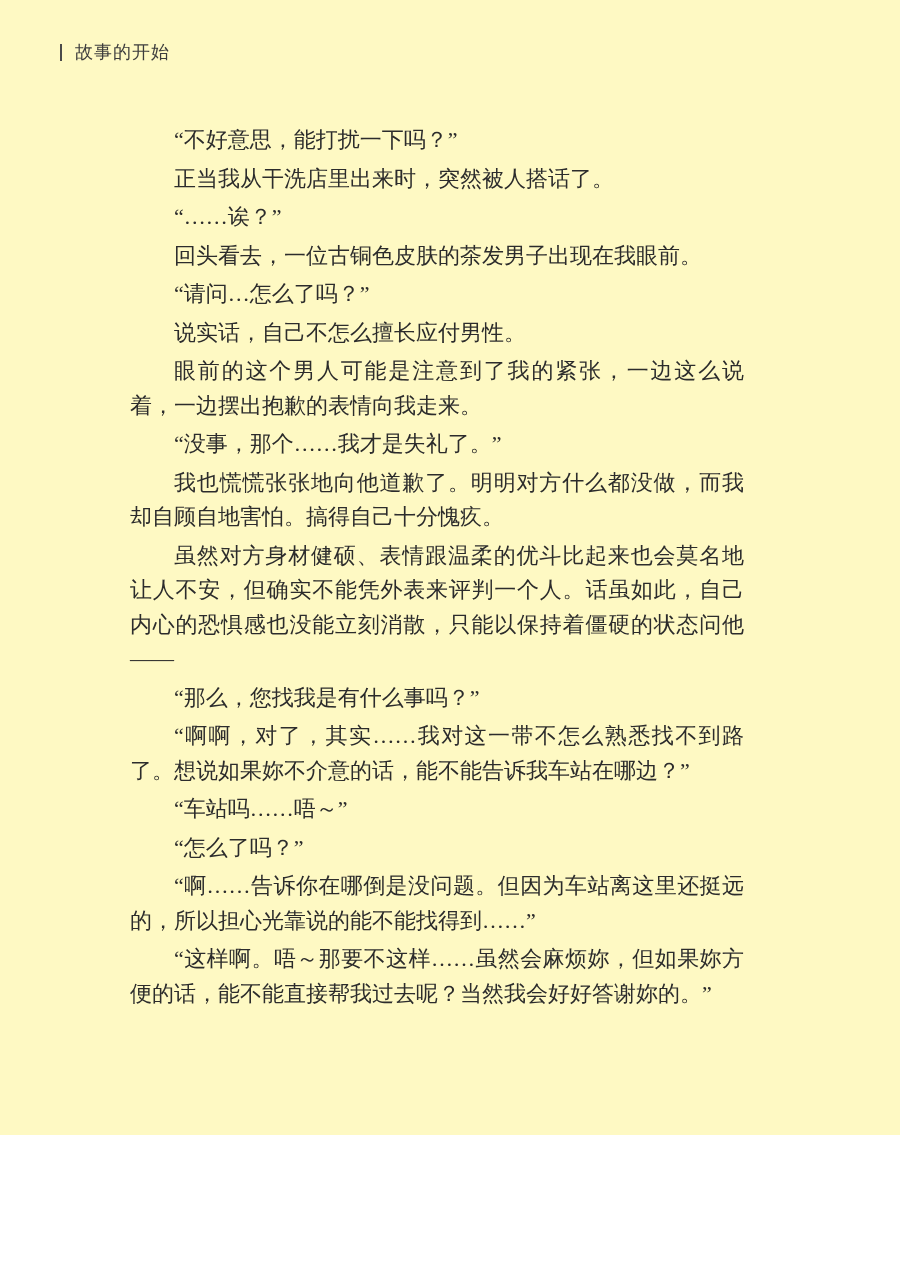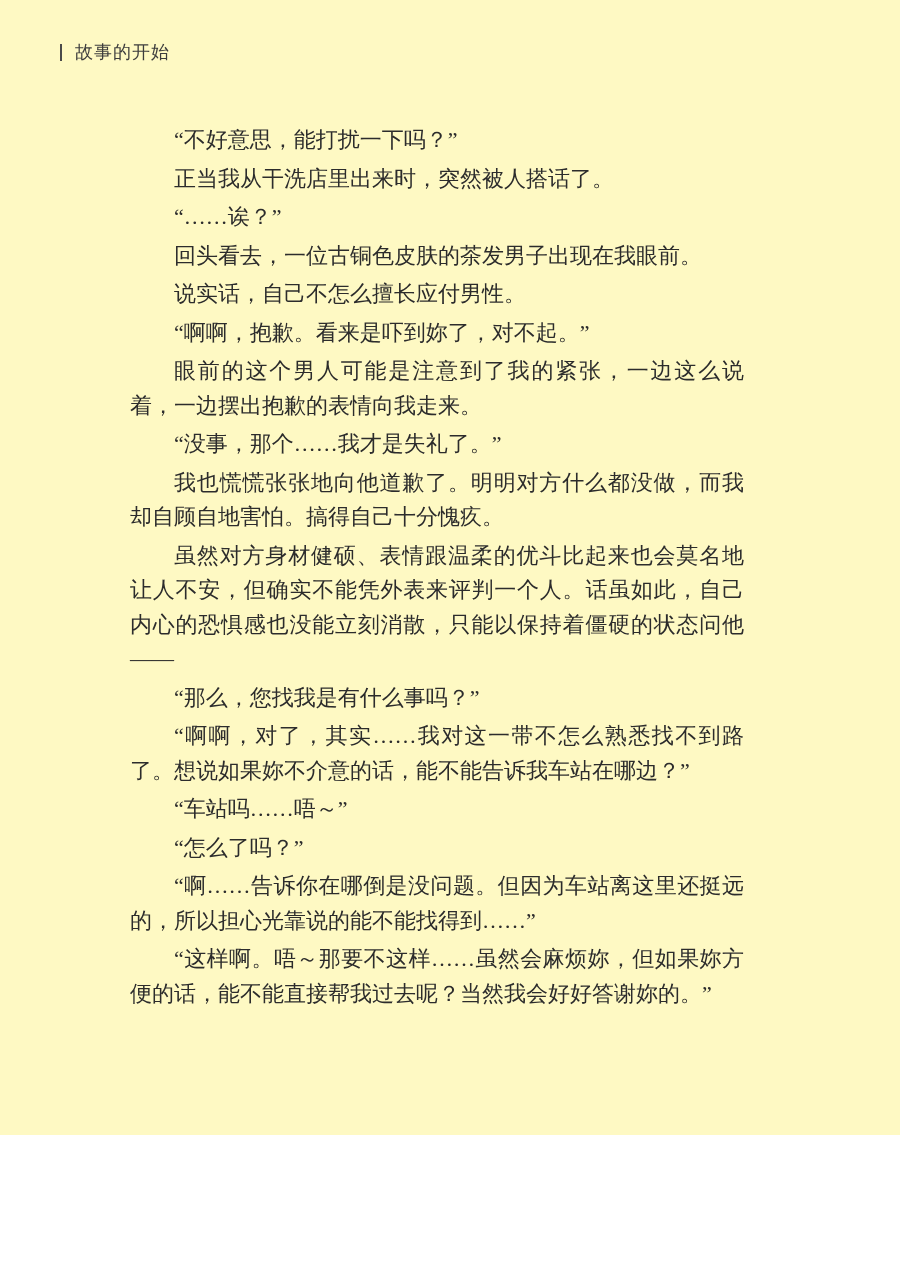"“请问…怎么了吗？”" p { html: none -> <p>“请问…怎么了吗？”</p> }
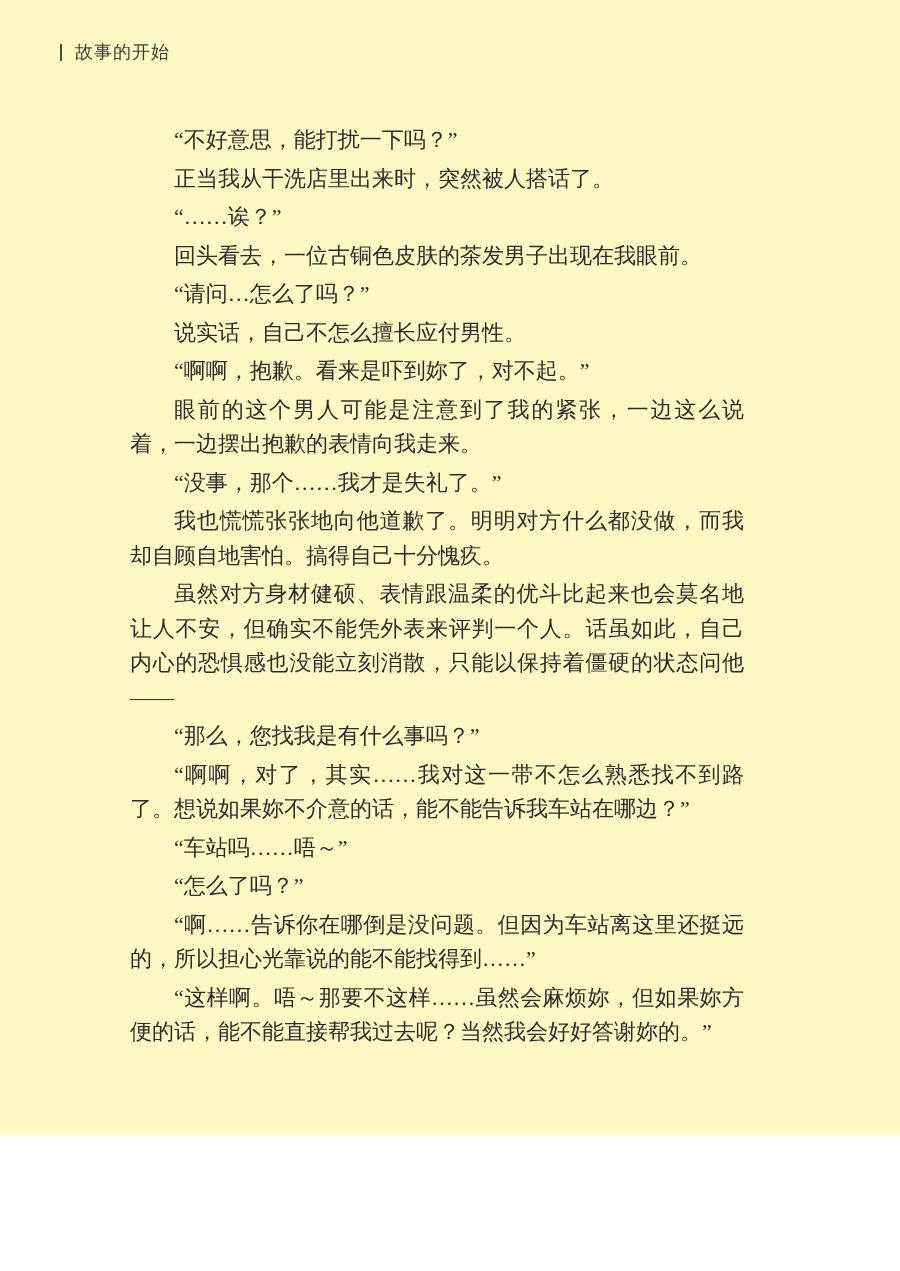"“啊啊，抱歉。看来是吓到妳了，对不起。”" p { html: <p>“啊啊，抱歉。看来是吓到妳了，对不起。”</p> -> none }
